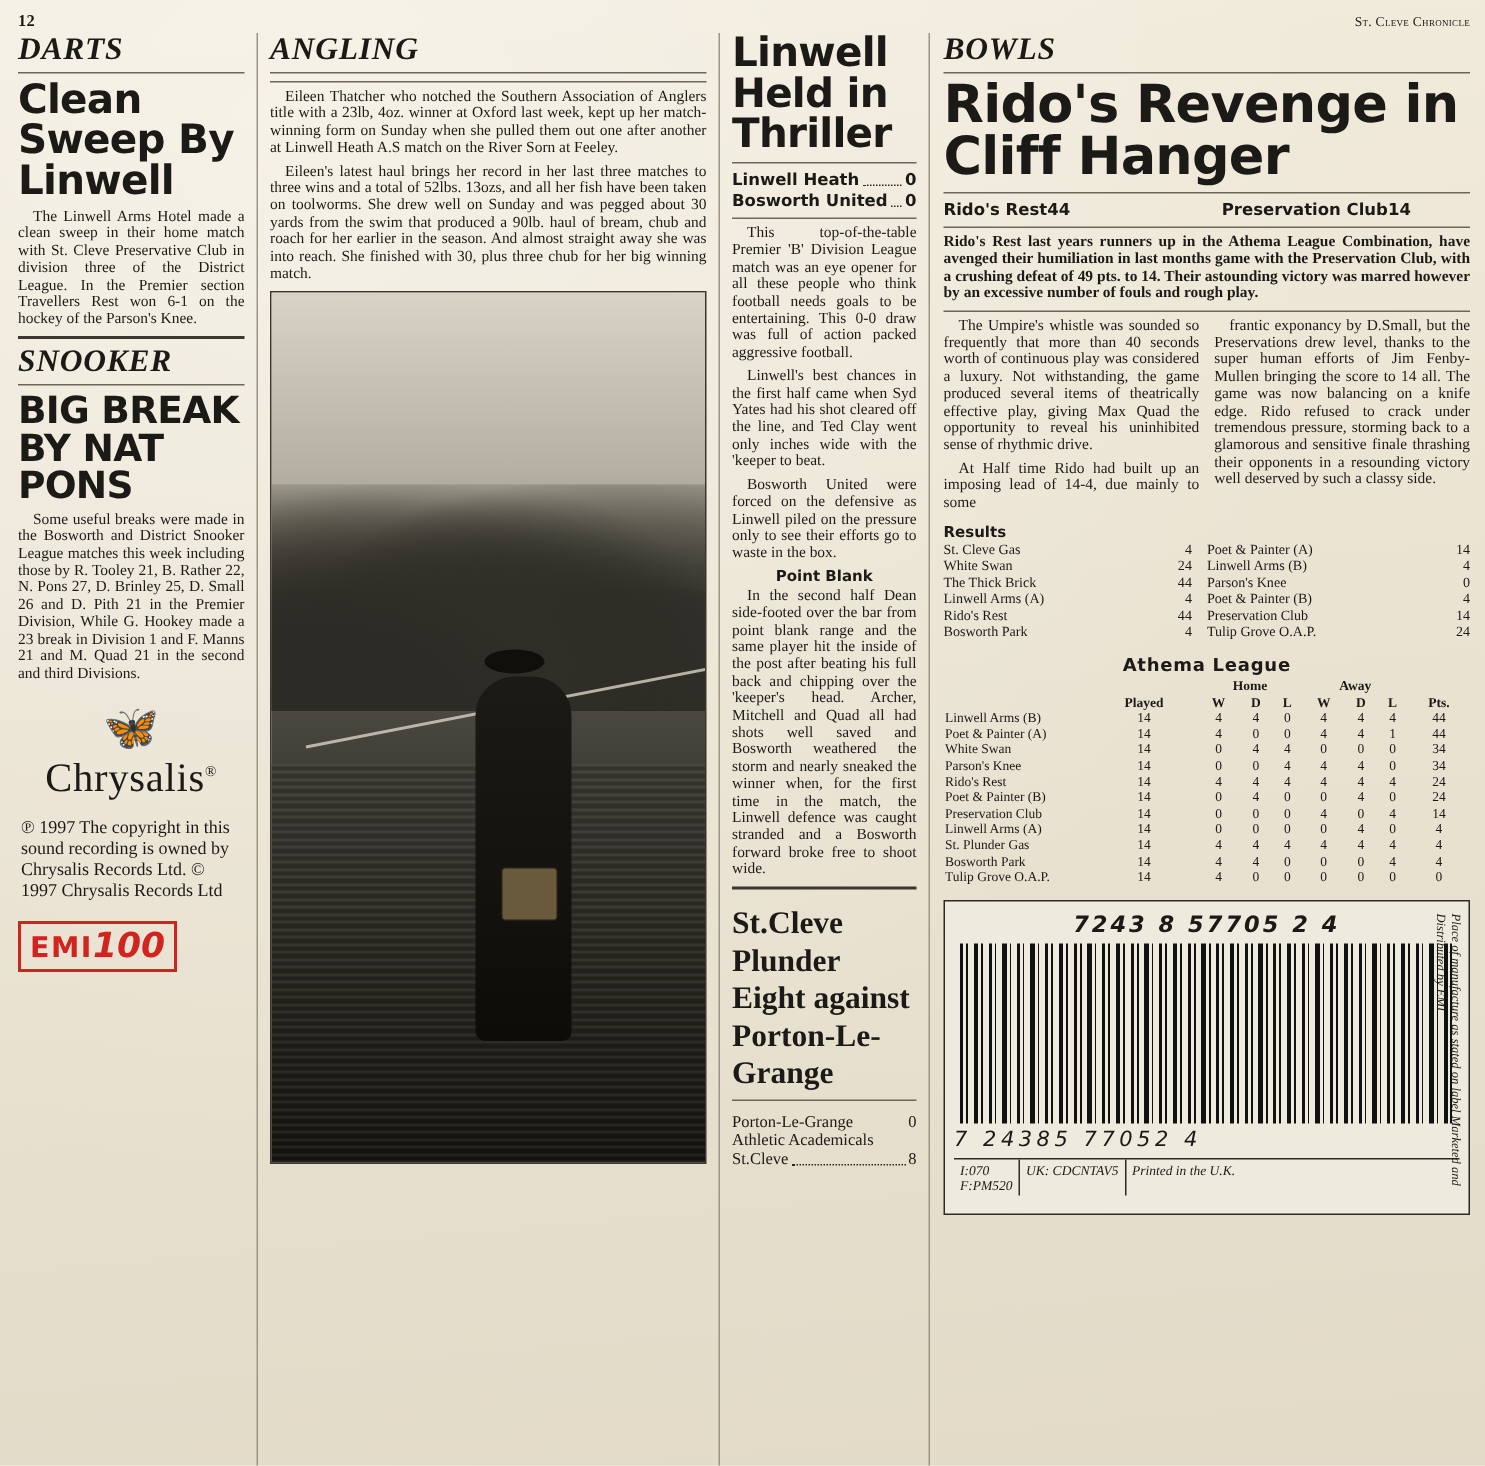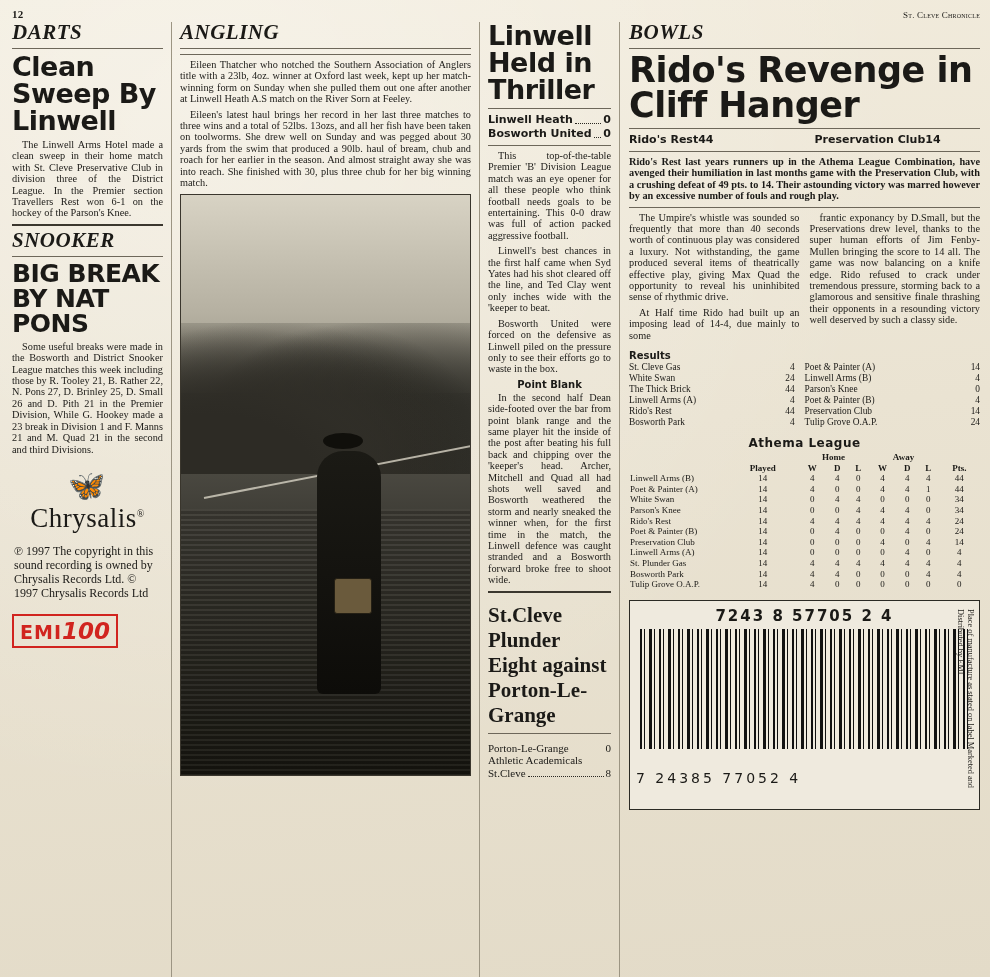"7243 8 57705 2 4" .barcode-box { font-style: none -> italic }
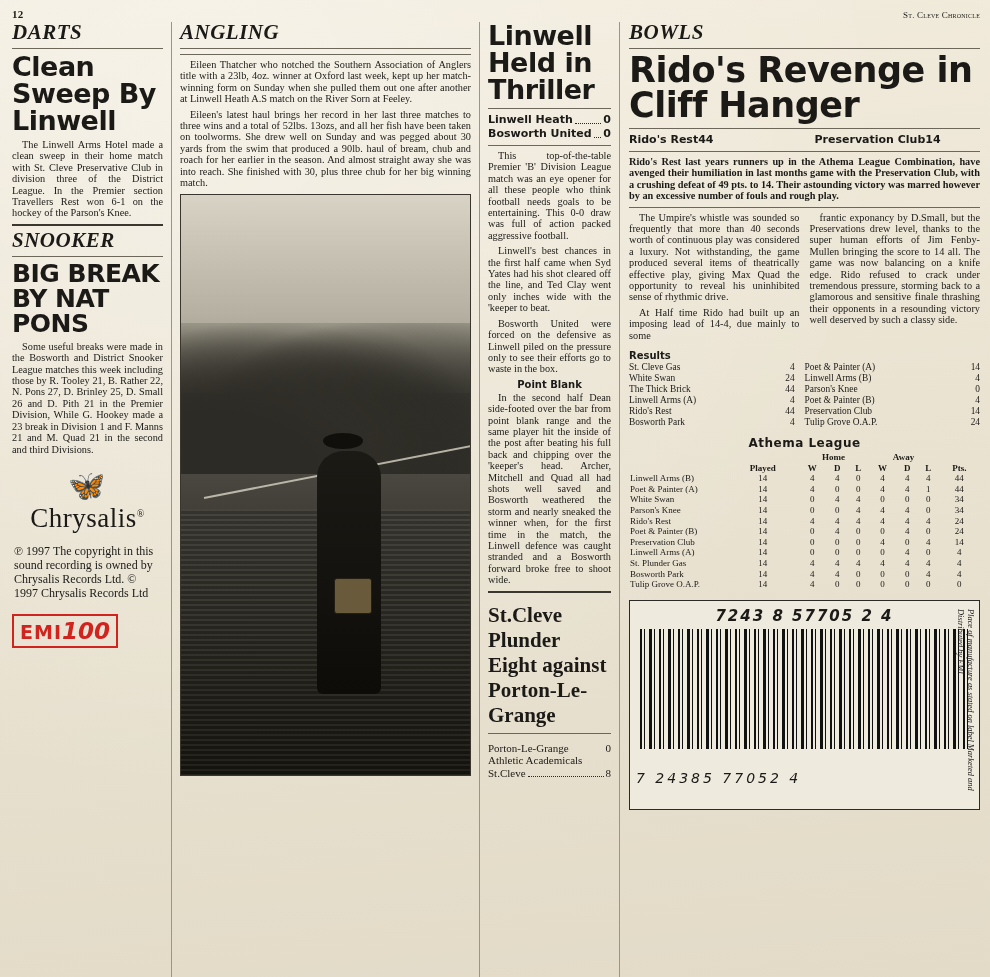"7 24385 77052 4" .bc-num-bot { margin-top: 21px -> 3px }
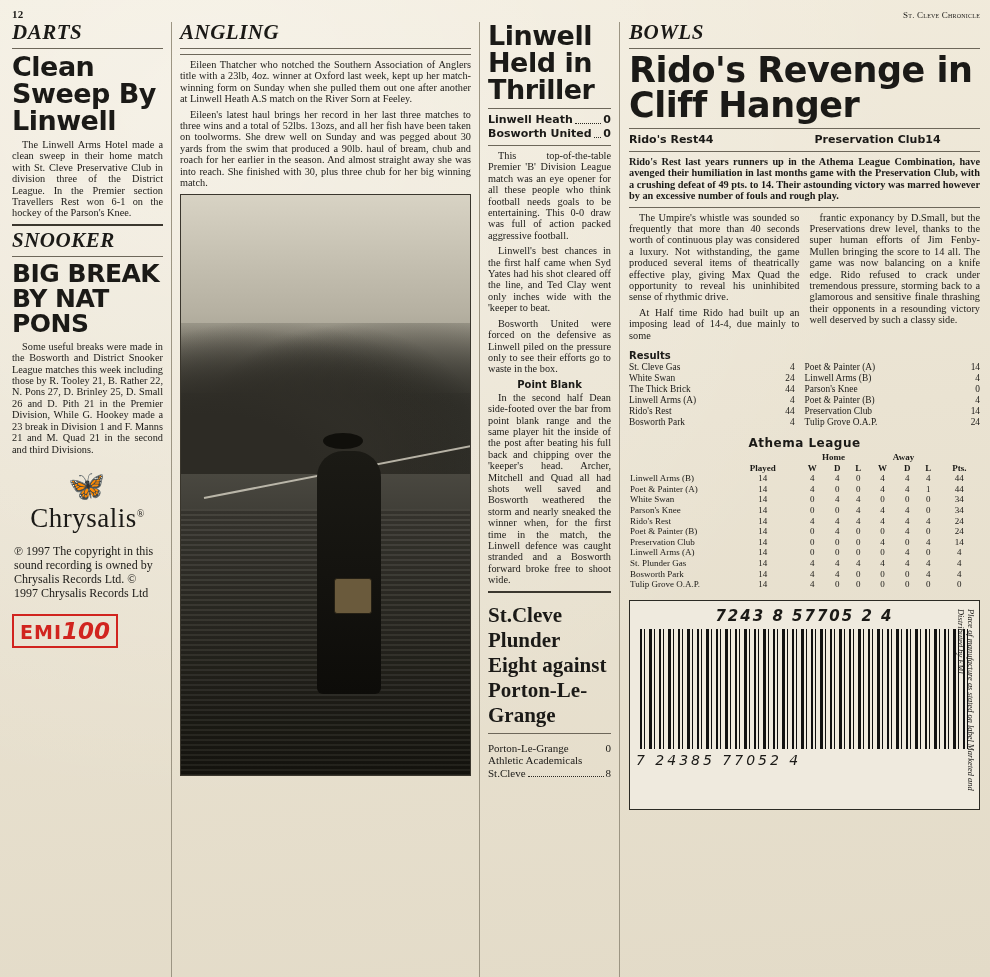"I:070" div.bc-foot { html: none -> <div> <div> <span>I:070</span><br> <span>F:PM520</span> </div> <div>UK: CDCNTAV5</div> <div>Printed in the U.K.</div> </div> }
